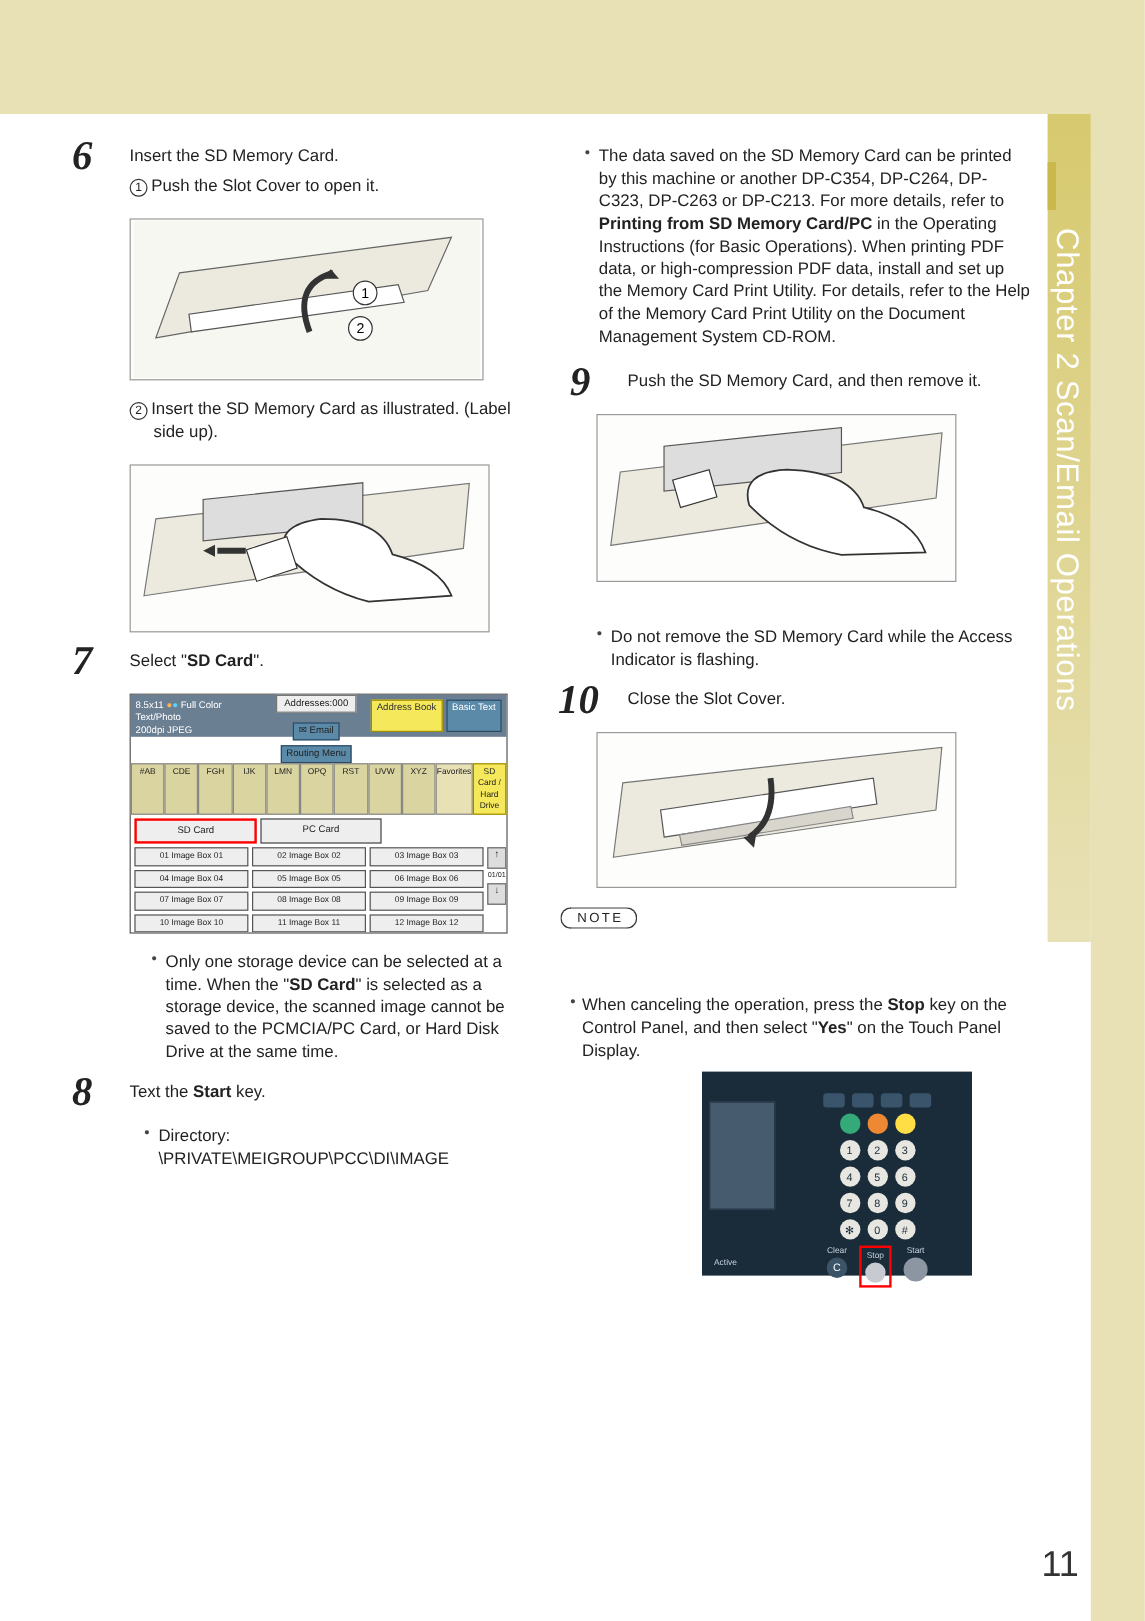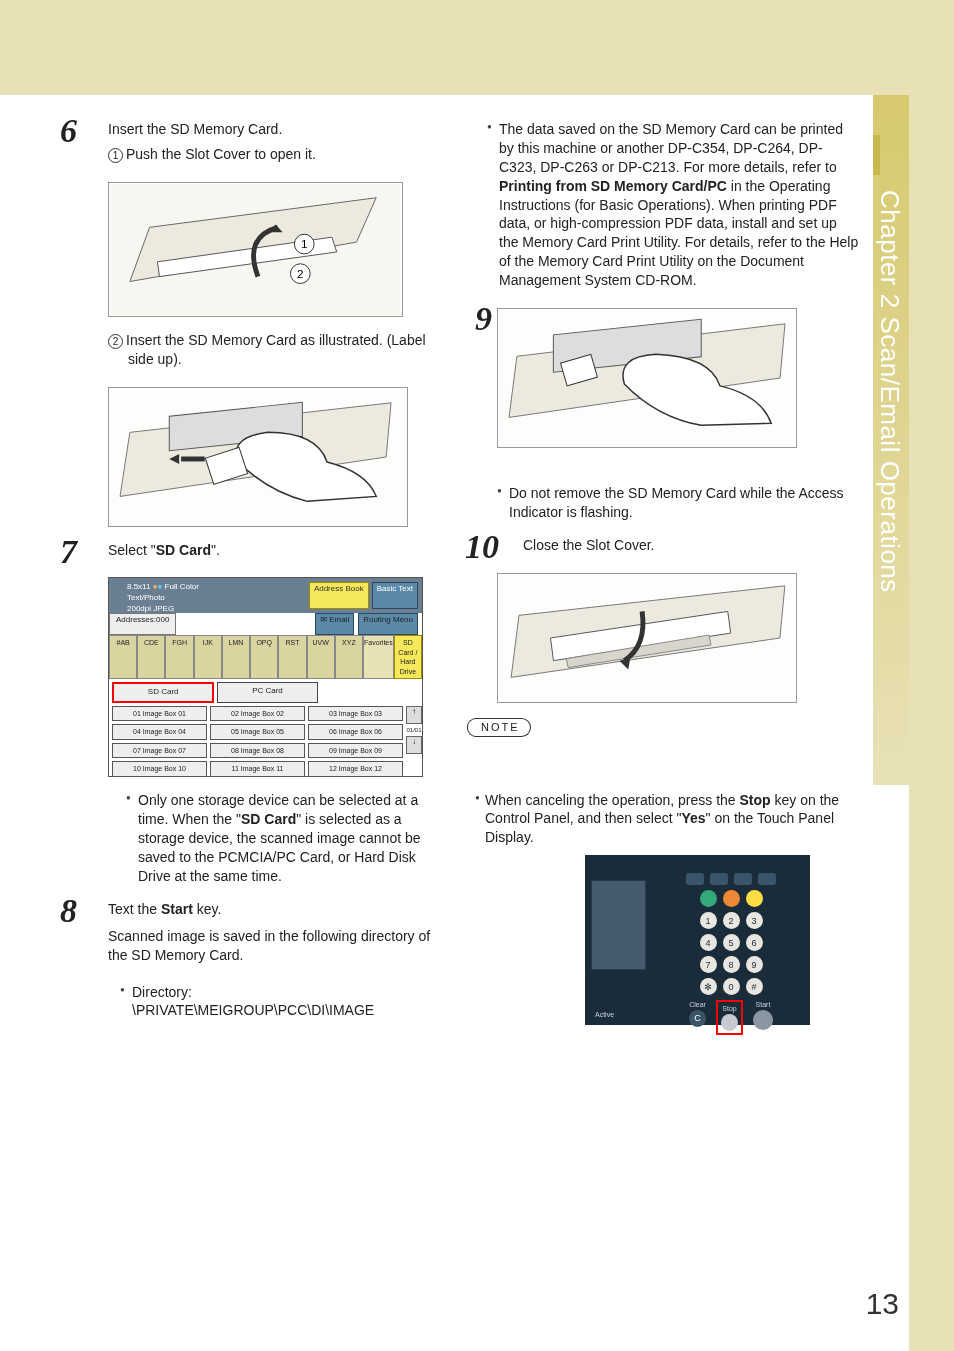"Push the SD Memory Card," div.step-title { html: none -> <div>Push the SD Memory Card, and then remove it.</div> }
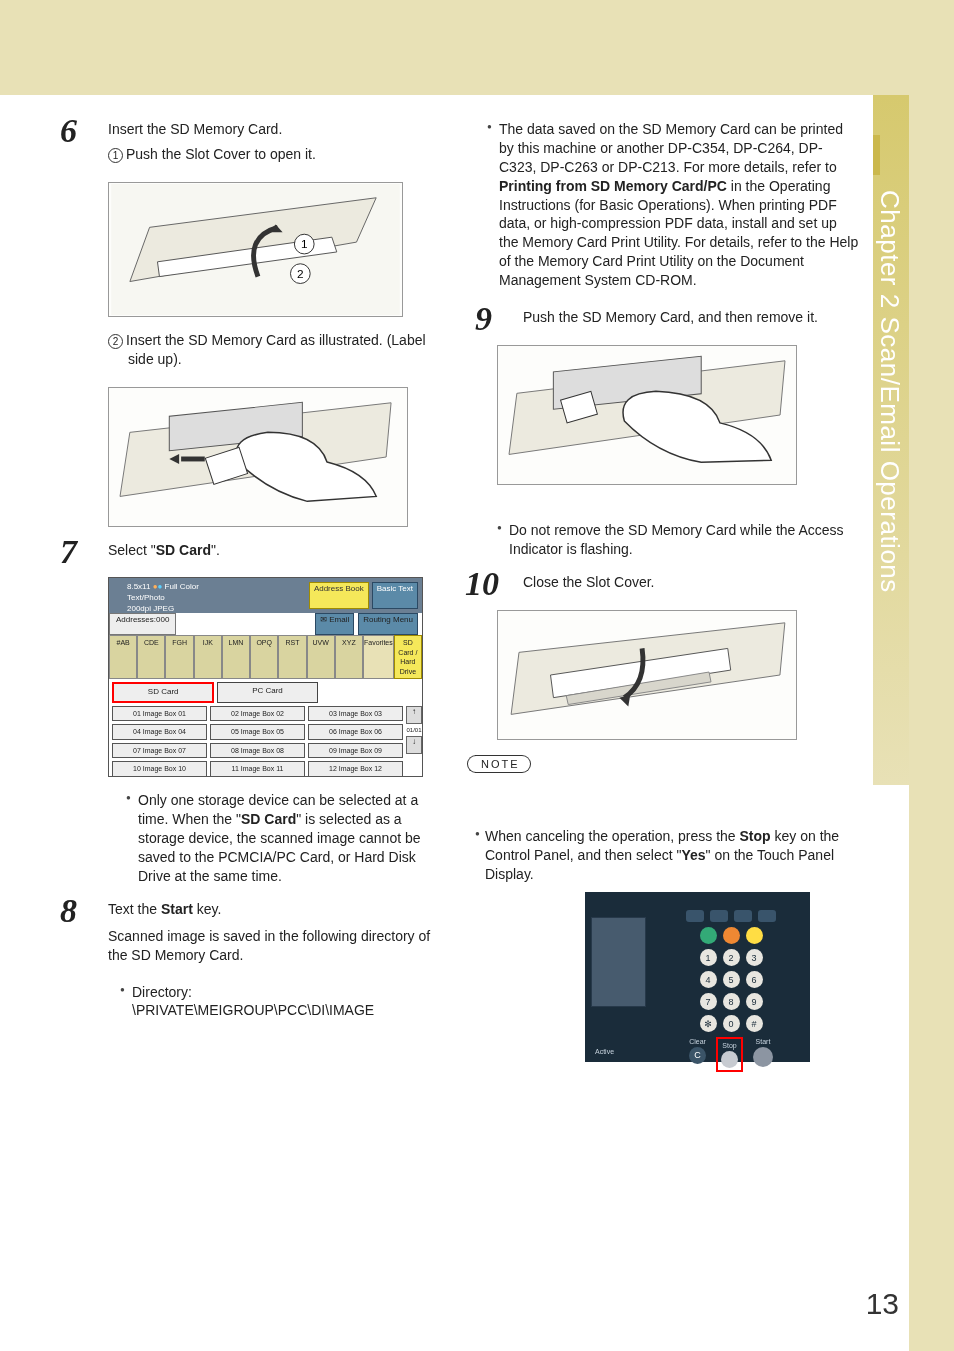"8.5x11 ●● Full Color" .lcd-top .info { margin-left: 14px -> none }
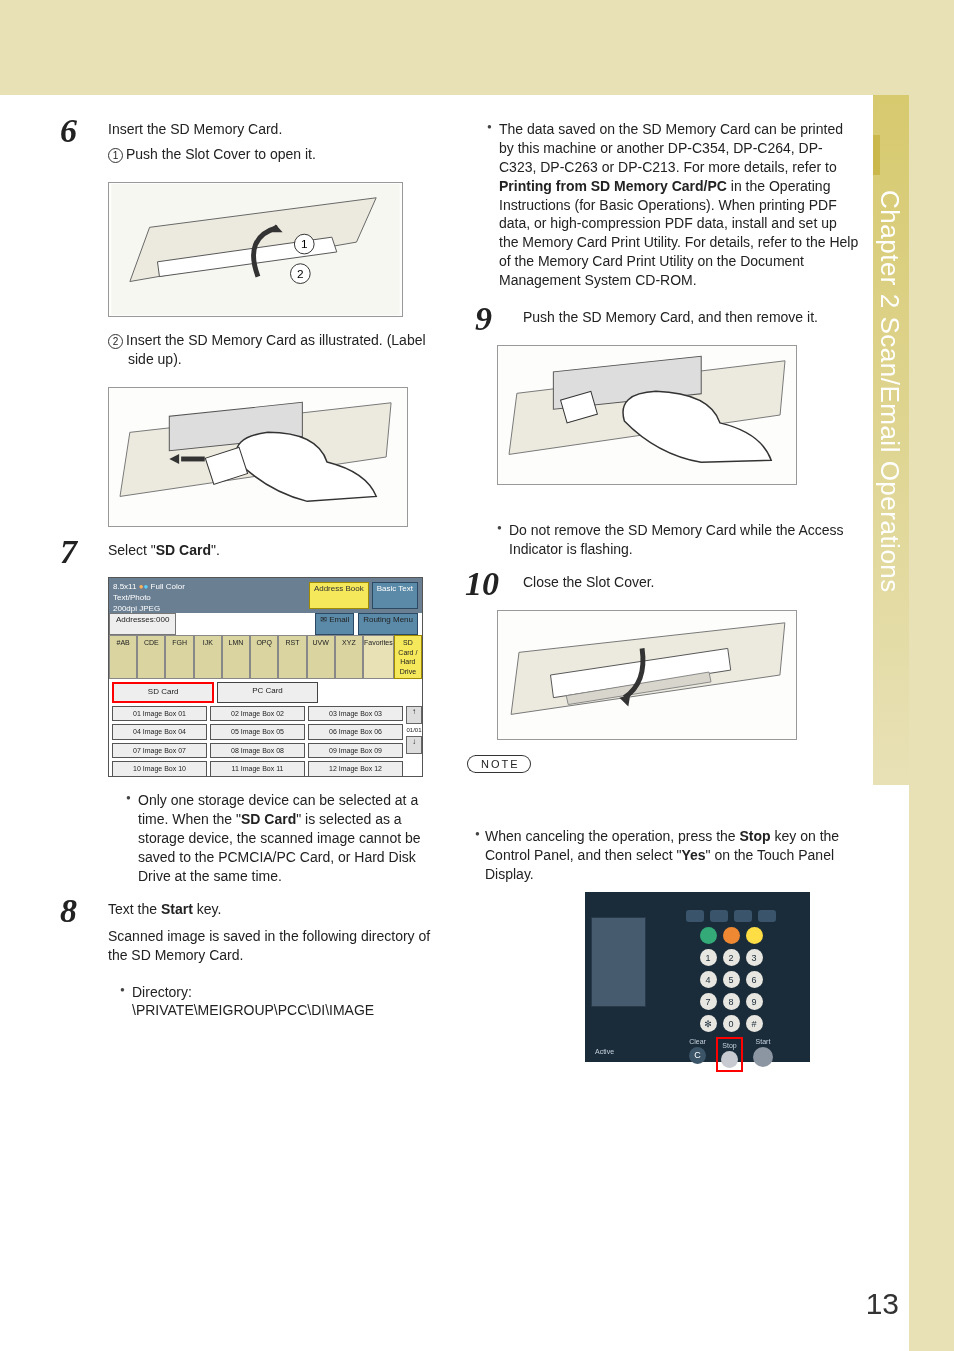"Addresses:000" .lcd-row2 { align-items: none -> center; flex-direction: none -> column }
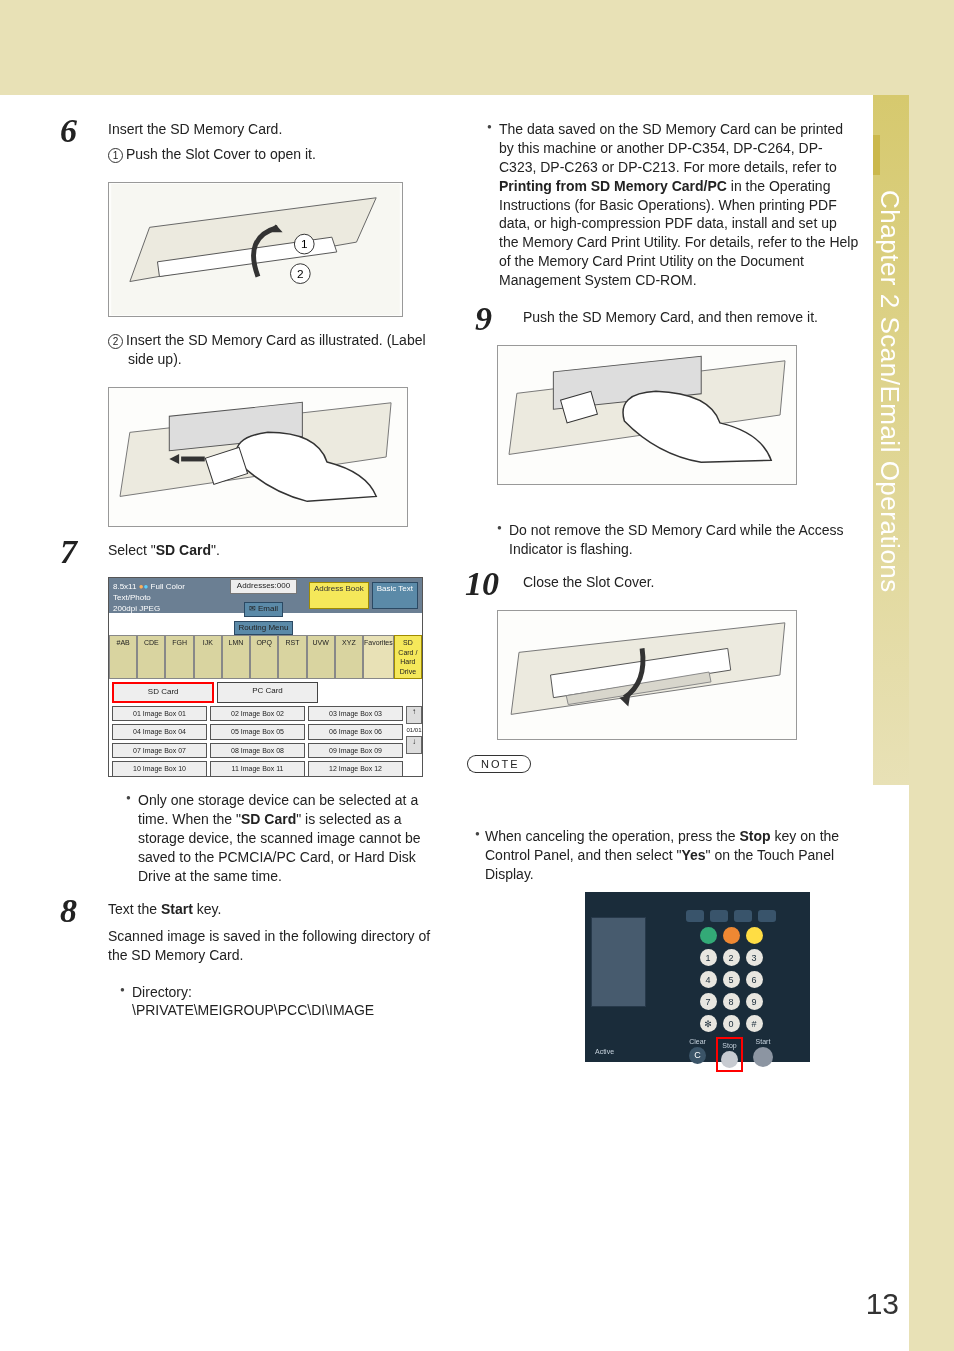"Scanned image is saved in" div { html: <div>Scanned image is saved in the following directory of the SD Memory Card.</div> -> none }
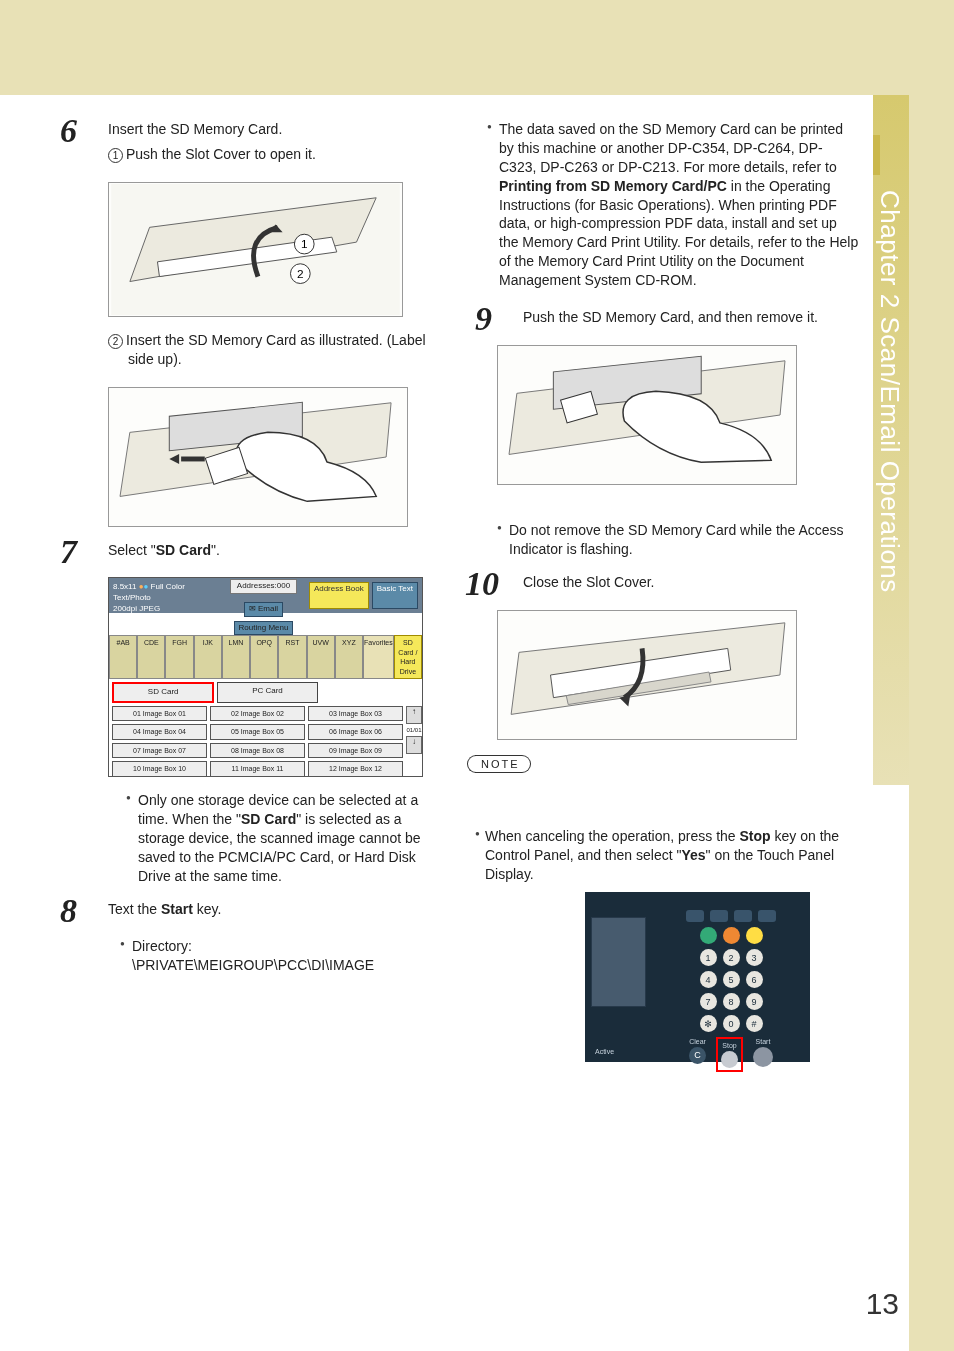"13" div.page-number { text: 13 -> 11 }
